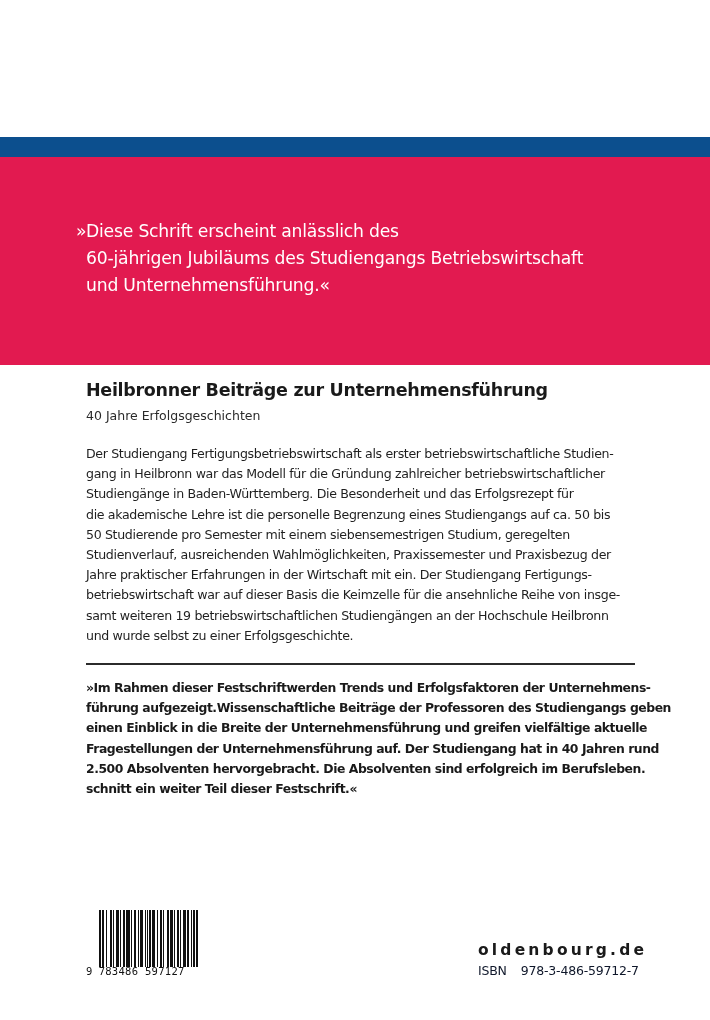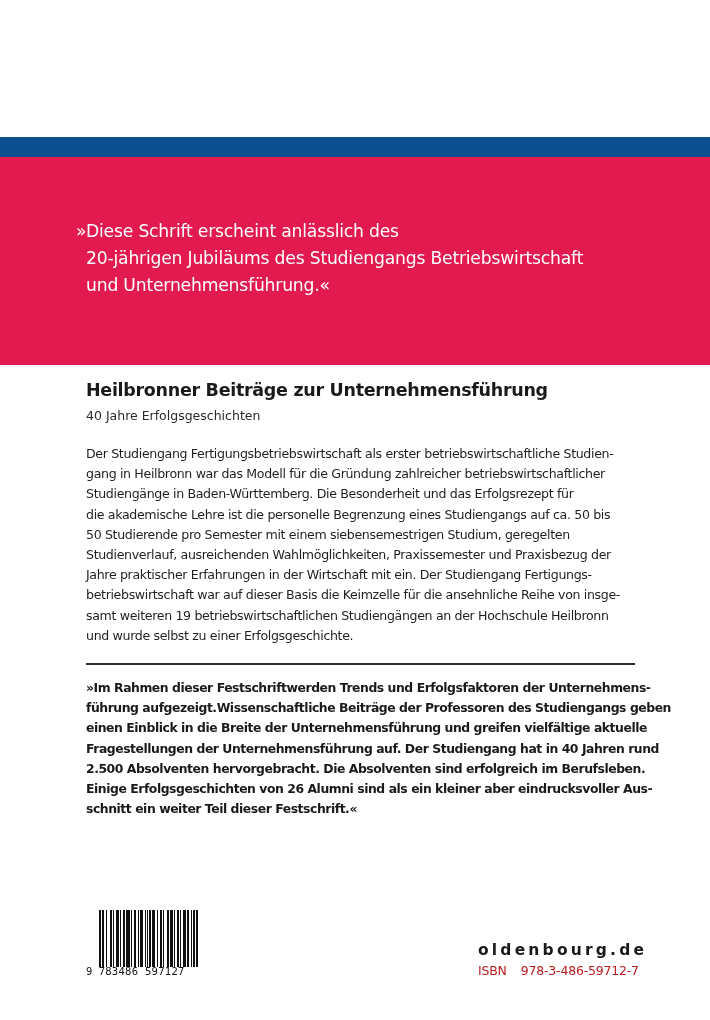"20-jährigen Jubiläums des Studiengangs" span.line { text: 20-jährigen -> 60-jährigen }
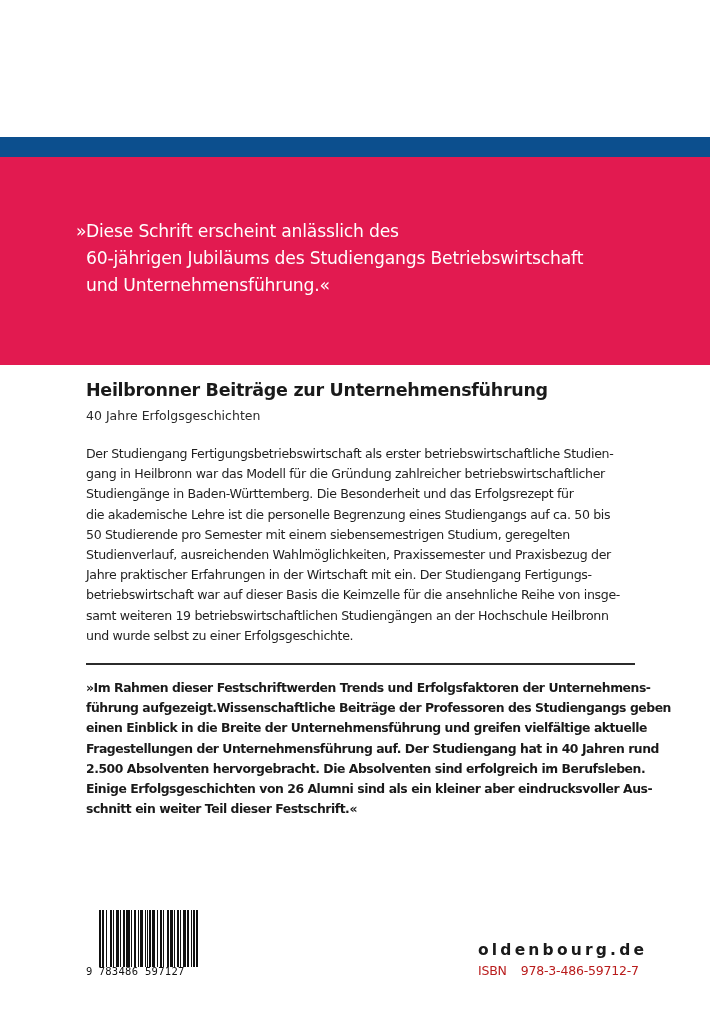"Einige Erfolgsgeschichten von 26 Alumni" span.line { html: <span>Einige Erfolgsgeschichten von 26 Alumni sind als ein kleiner aber eindrucksvoller Aus-</span> -> none }
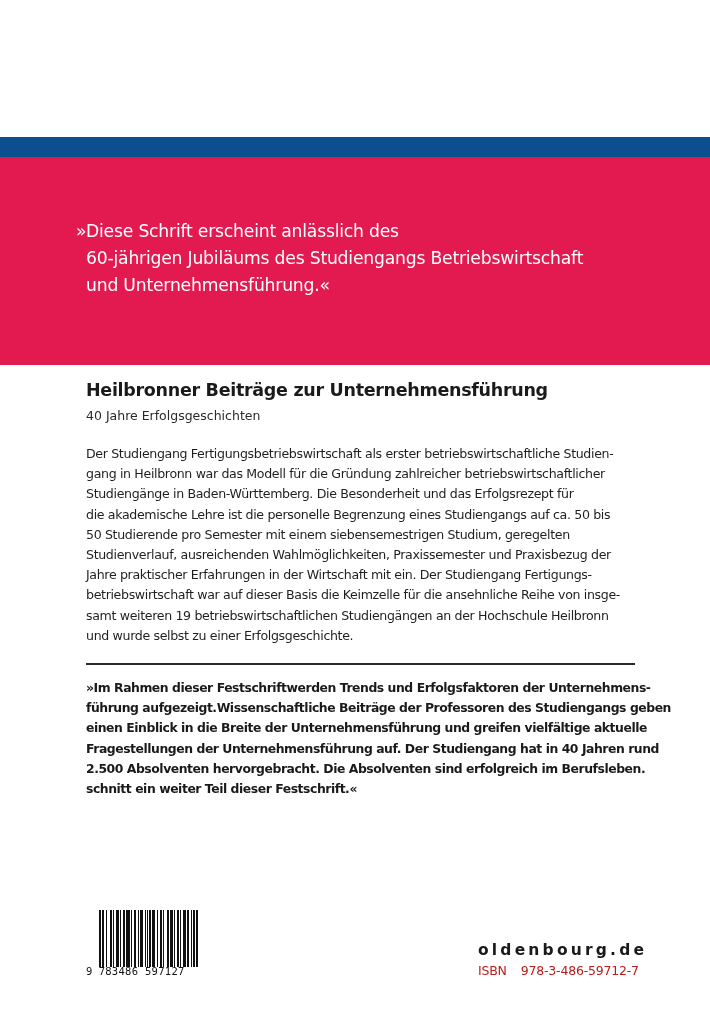"ISBN 978-3-486-59712-7" .isbn { color: #b91c1c -> #0f172a }
